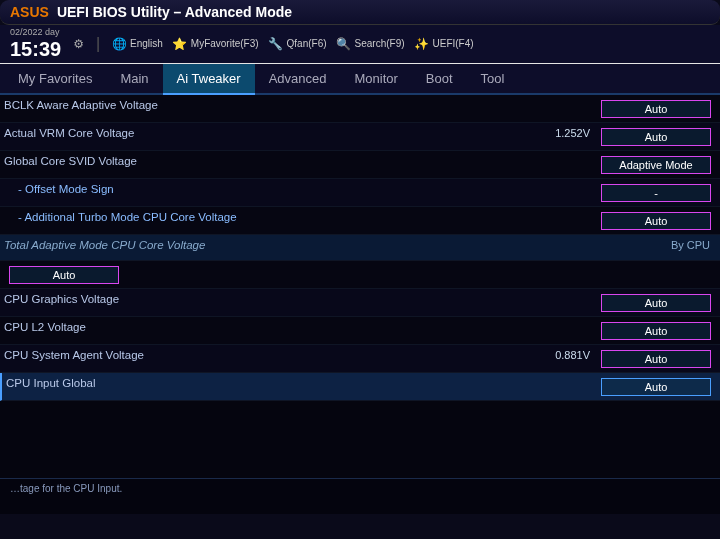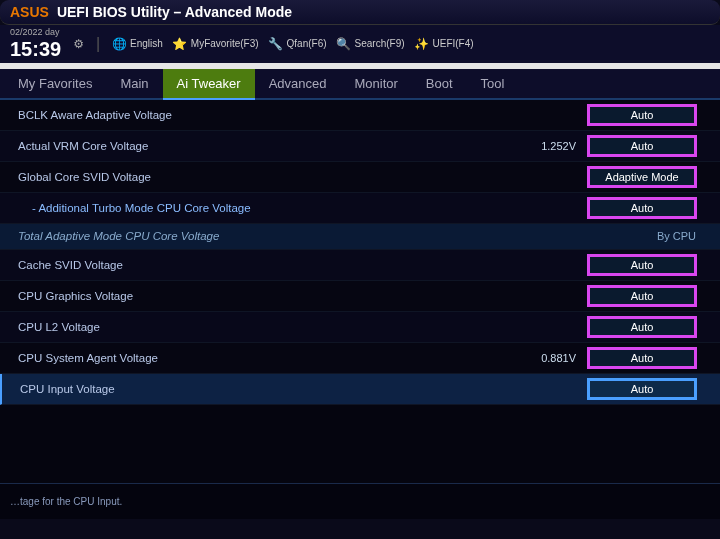"02/2022 day" .info-bar { border-bottom: 6px solid #e5e5e5 -> 1px solid #e5e5e5 }
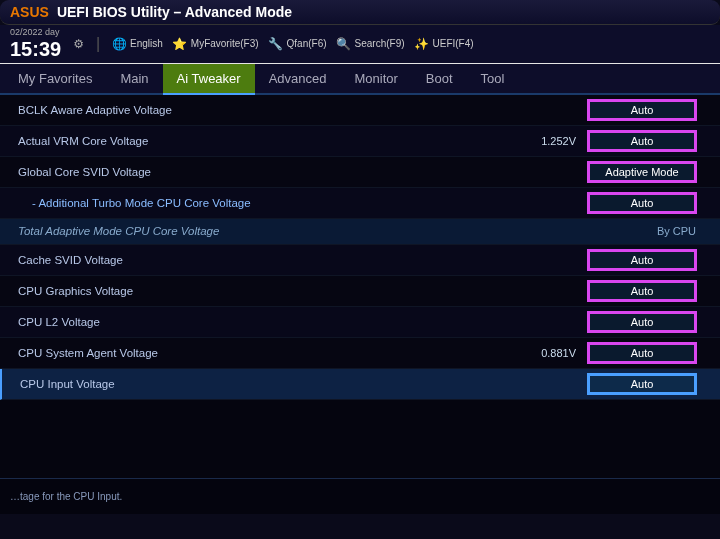"Ai Tweaker" .nav-tab.active { background: #4d7c0f -> #0c4a6e }
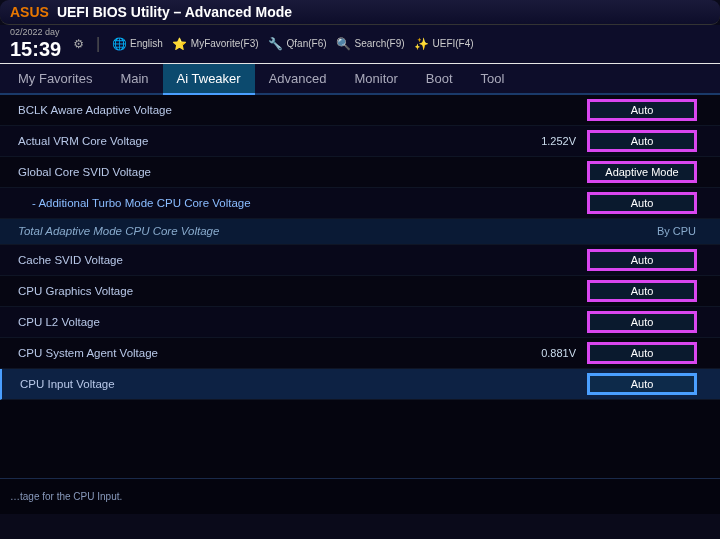"BCLK Aware Adaptive Voltage" .setting-row { align-items: center -> none; padding: 4px 18px -> 4px 4px }
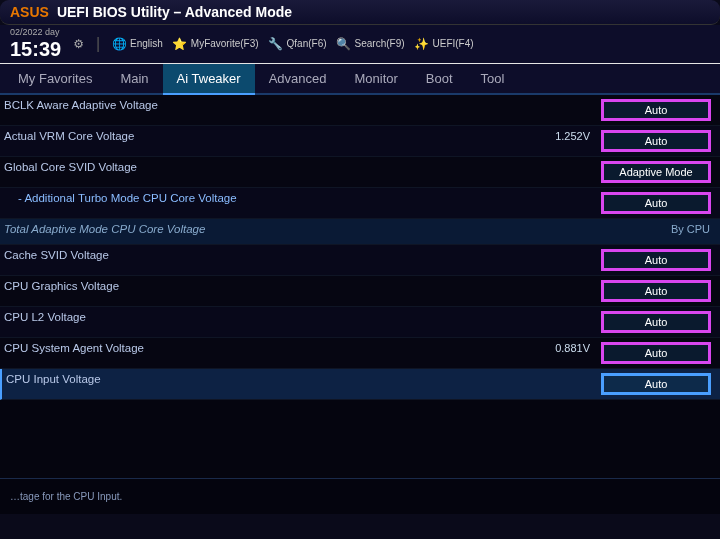"Auto" .control-box { border: 3px solid #d946ef -> 1px solid #d946ef }
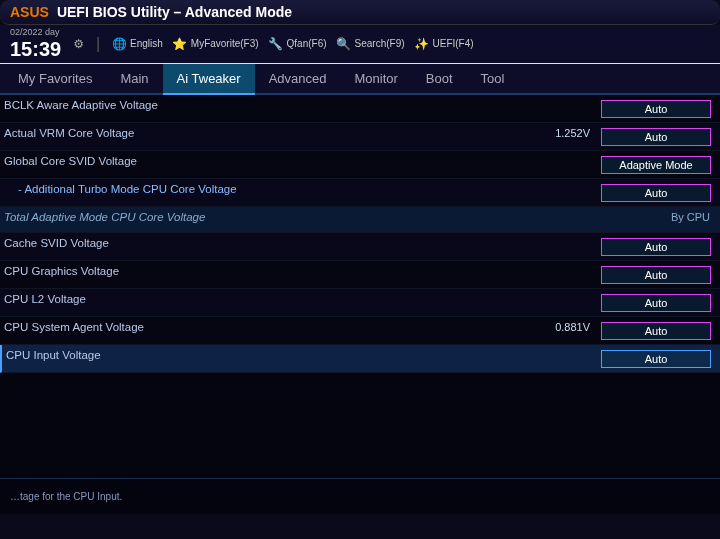"- Offset Mode Sign" div.setting-row { html: none -> <div> <span>- Offset Mode Sign</span> <div><span>-</span></div> </div> }
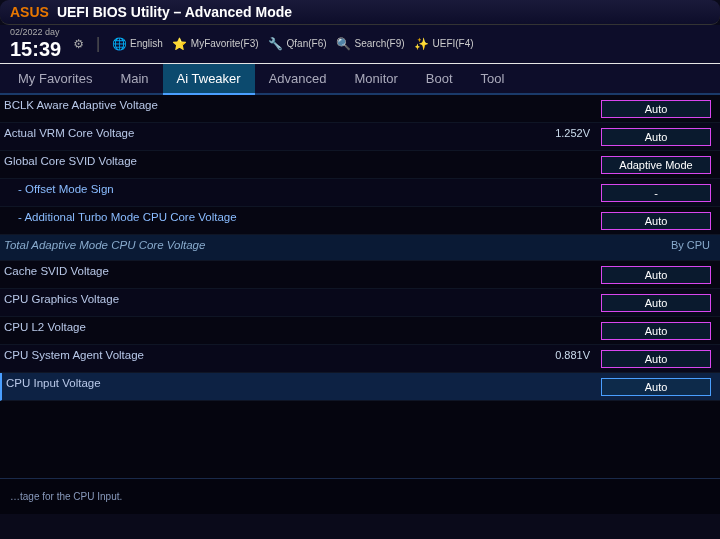"Cache SVID Voltage" span.setting-label { html: <span>Cache SVID Voltage</span> -> none }
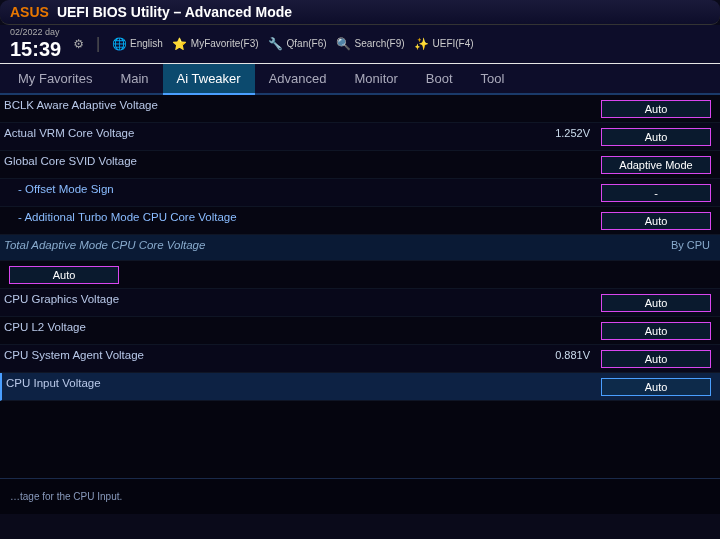"CPU Input Voltage" span.setting-label { text: Voltage -> Global }
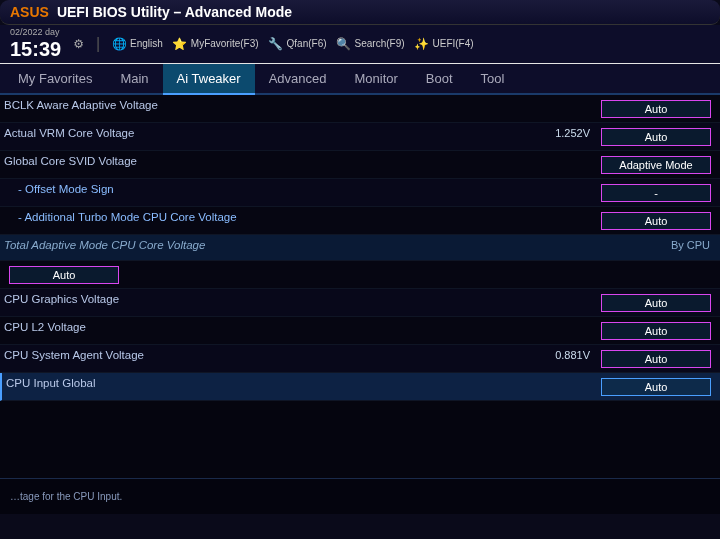"…tage for the CPU Input." .bottom-bar { align-items: center -> none }
